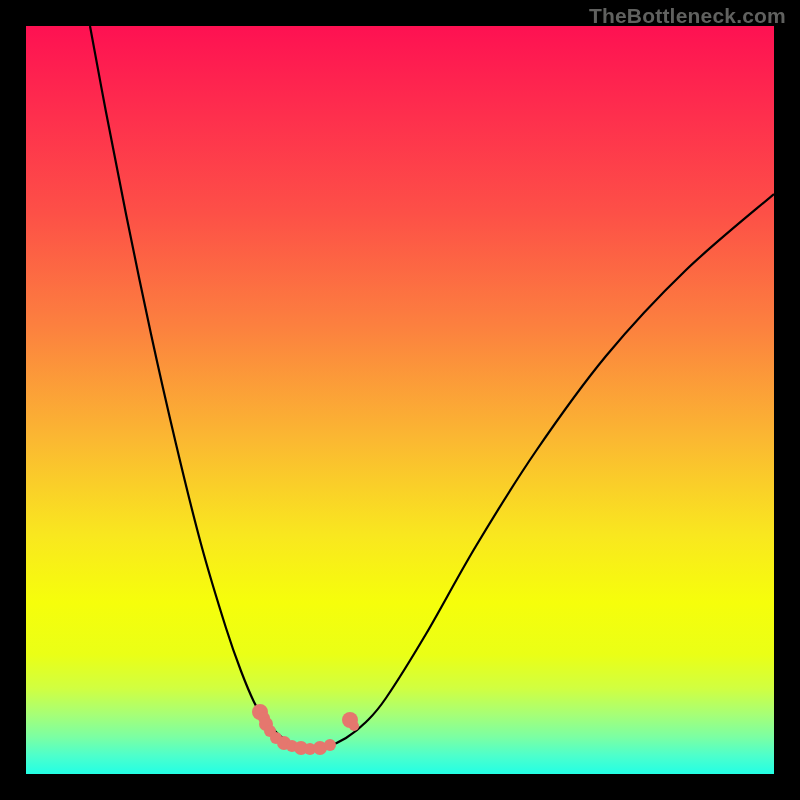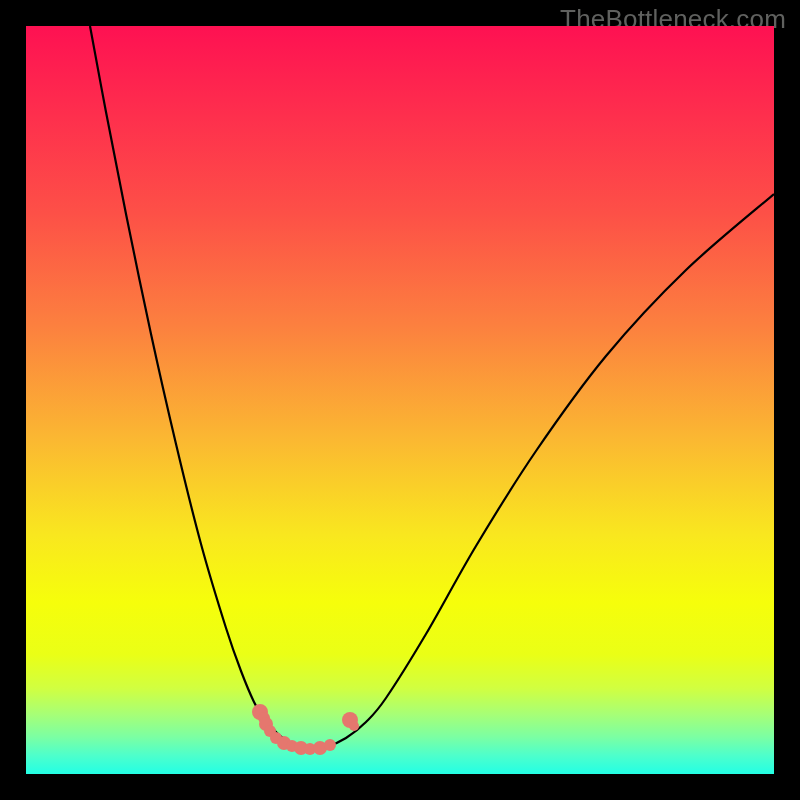"TheBottleneck.com" .attribution { font-size: 26px -> 21px; font-weight: 400 -> 700 }
